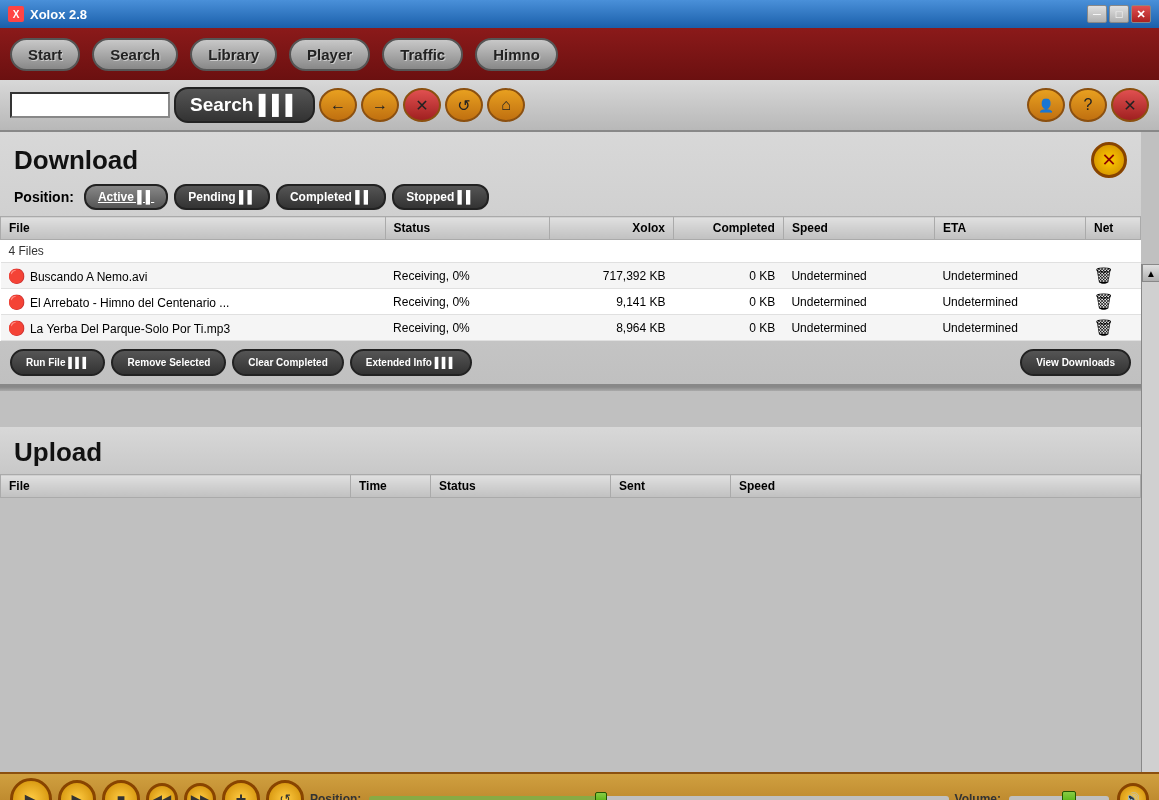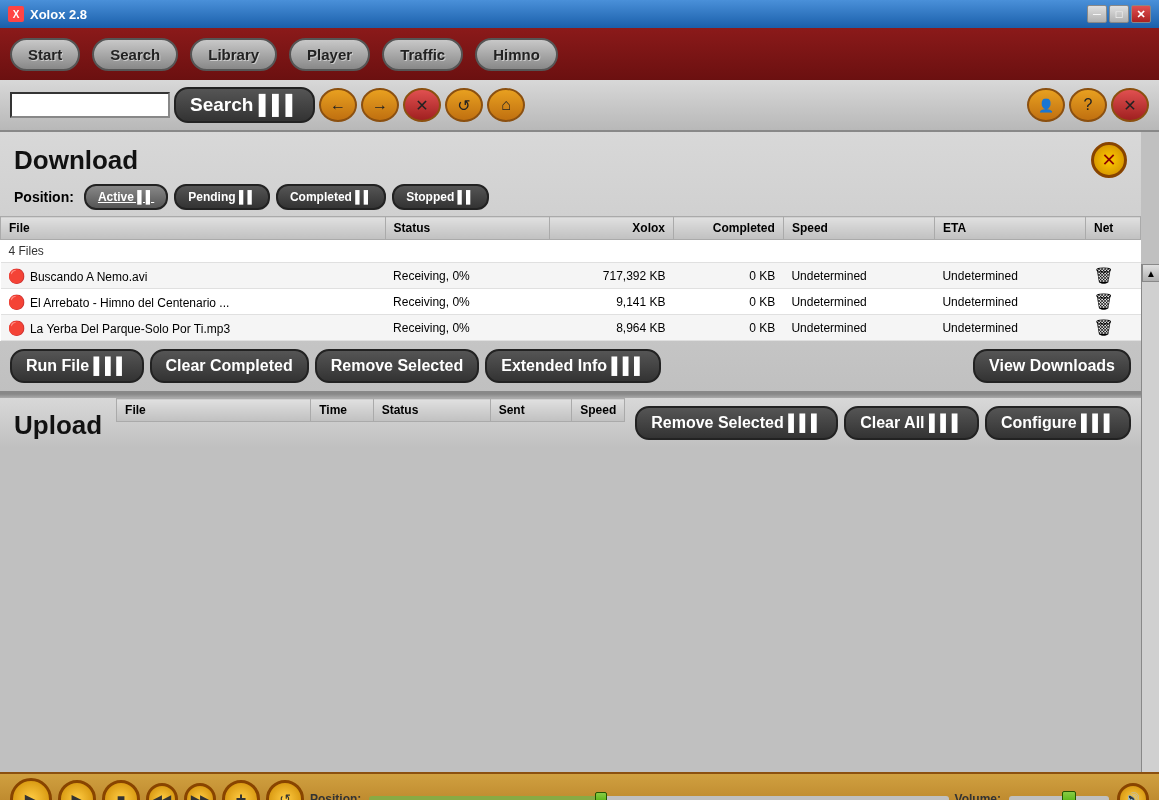"Run File ▌▌▌" .action-btn { font-size: 16px -> 10px }
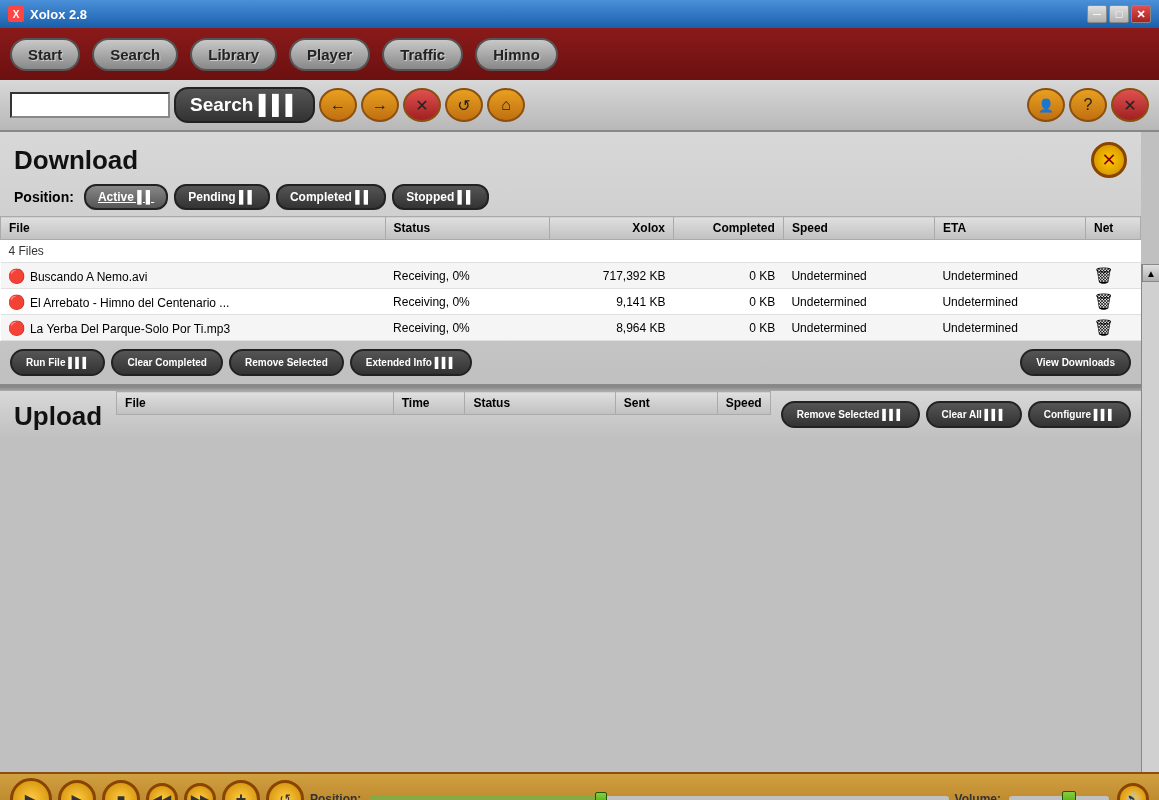"Clear Completed" button.action-btn { order: before "Remove Selected" -> after "Remove Selected" }
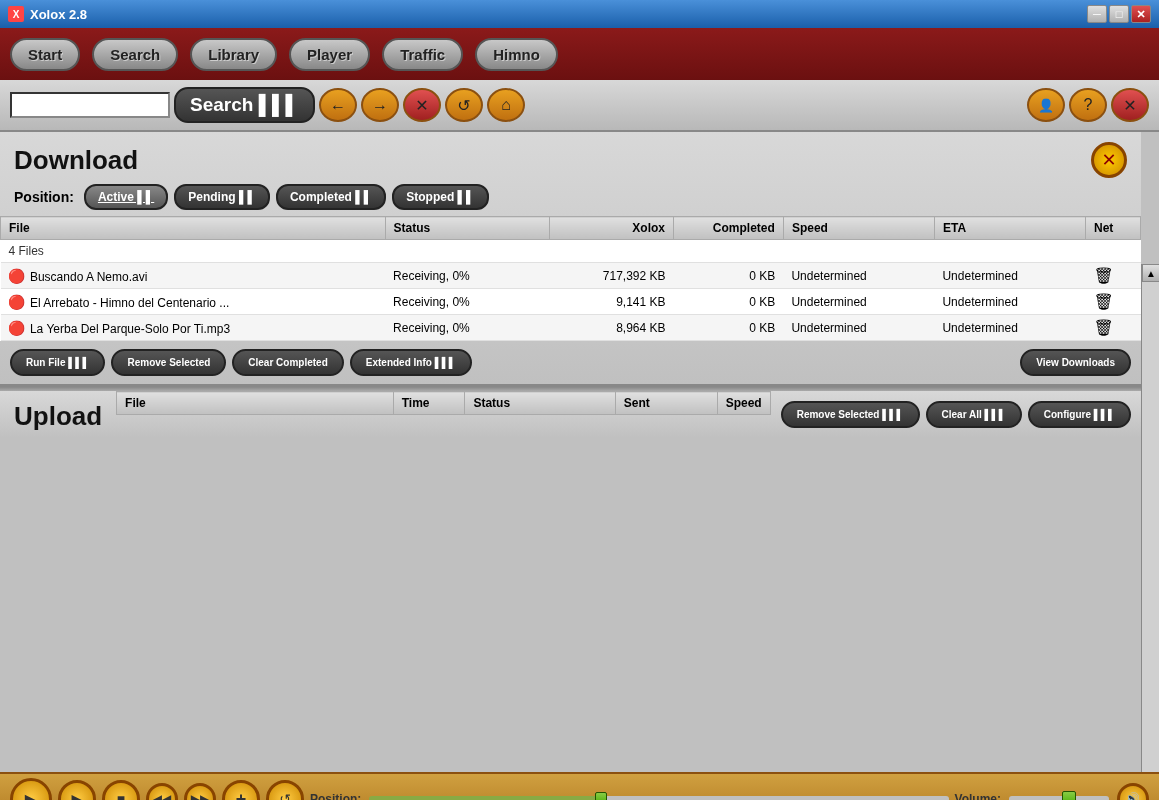"Upload" #upload-section { flex-direction: row -> column; margin-top: none -> 36px }
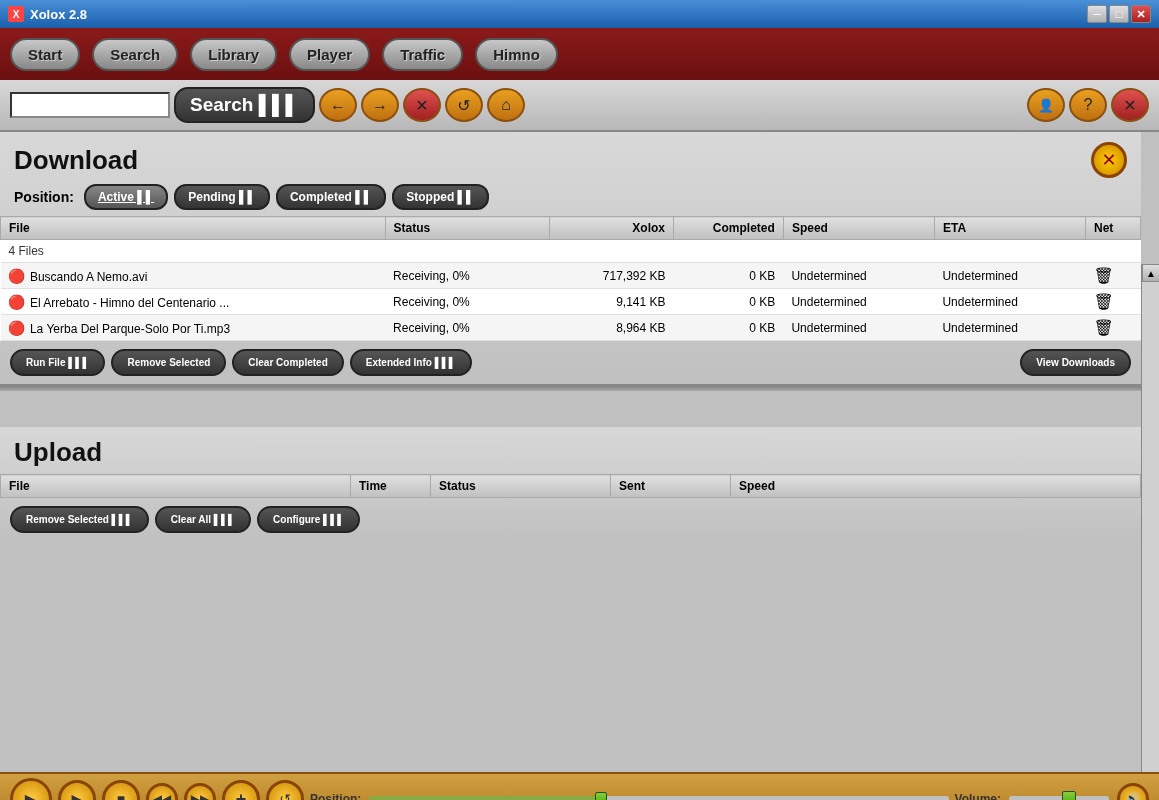"Remove Selected ▌▌▌" div.action-bar { html: <div> <button>Remove Selected ▌▌▌</button> <button>Clear All ▌▌▌</button> <button>Configure ▌▌▌</button> </div> -> none }
